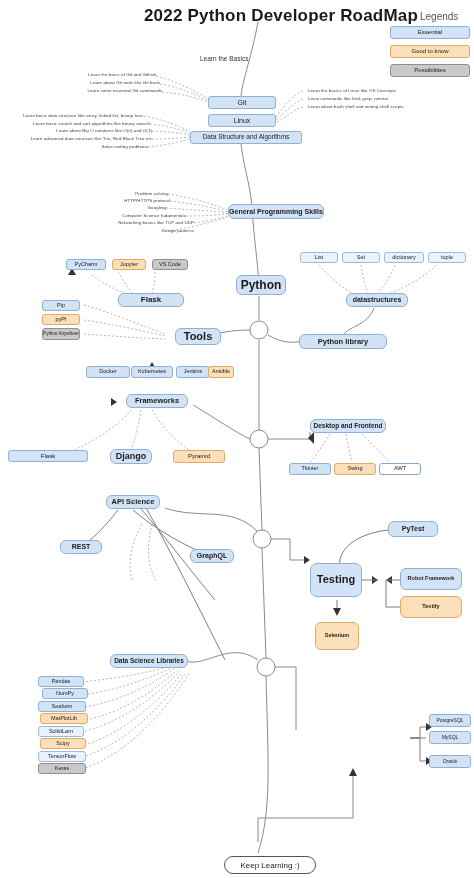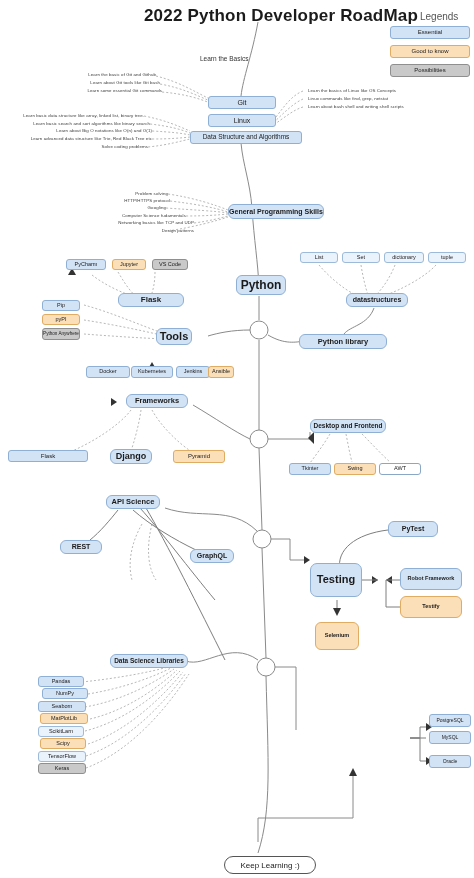"Tools" div.node { left: 156px -> 175px; width: 36px -> 46px }
